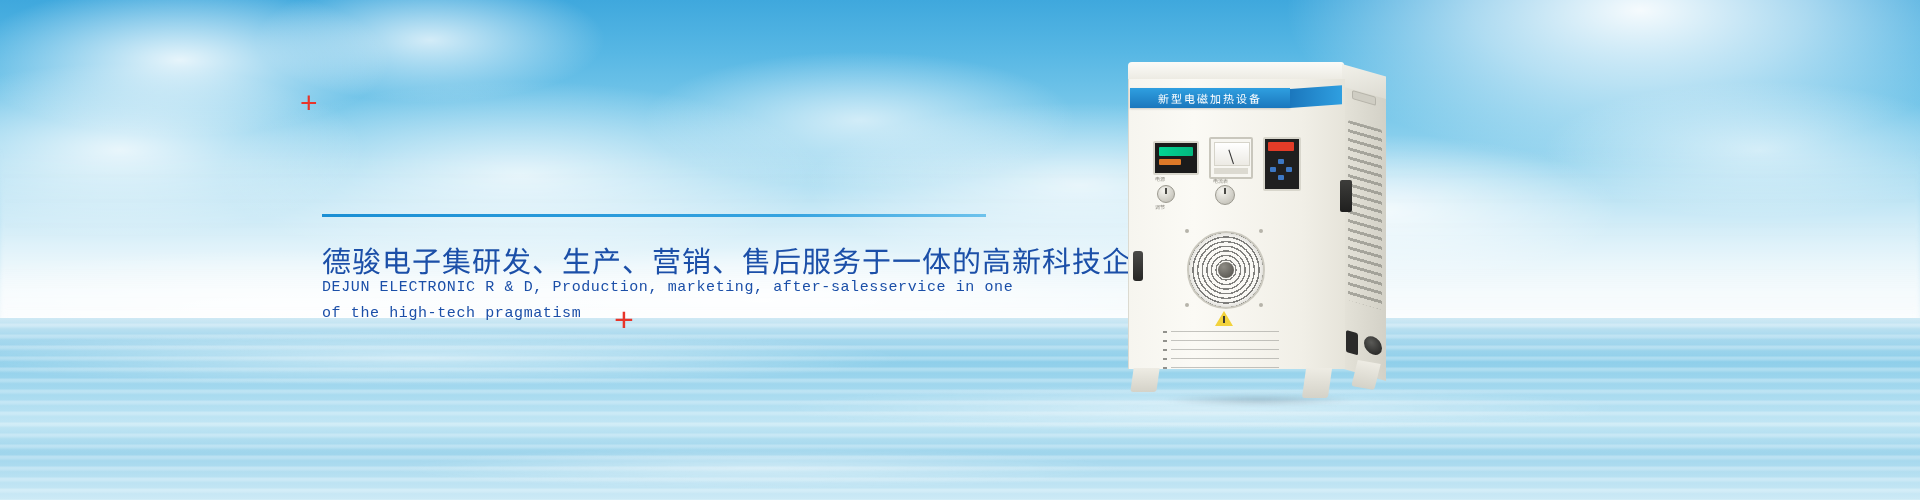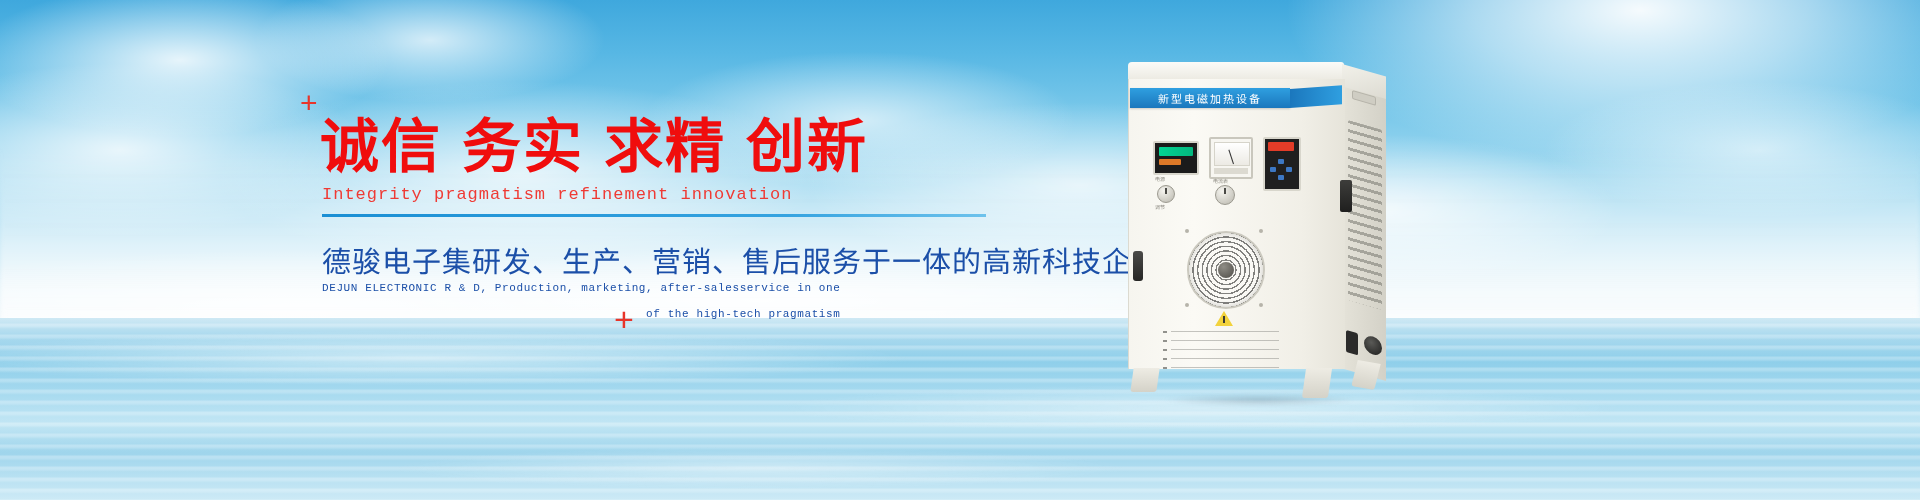"诚信 务实 求精 创新" div.headline { html: <div> <span>诚信</span><span>务实</span><span>求精</span><span>创新</span> </div> -> none }
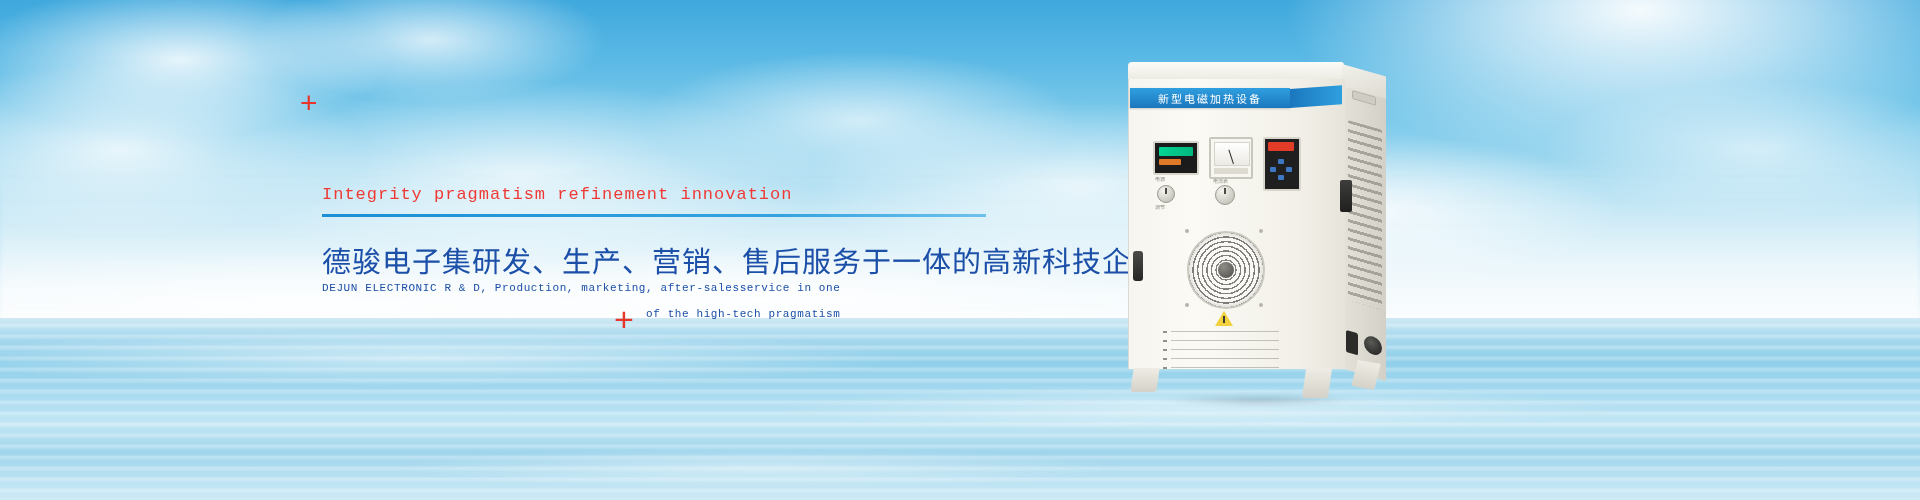"Integrity pragmatism refinement" div.sub-en { html: <div>Integrity pragmatism refinement innovation</div> -> none }
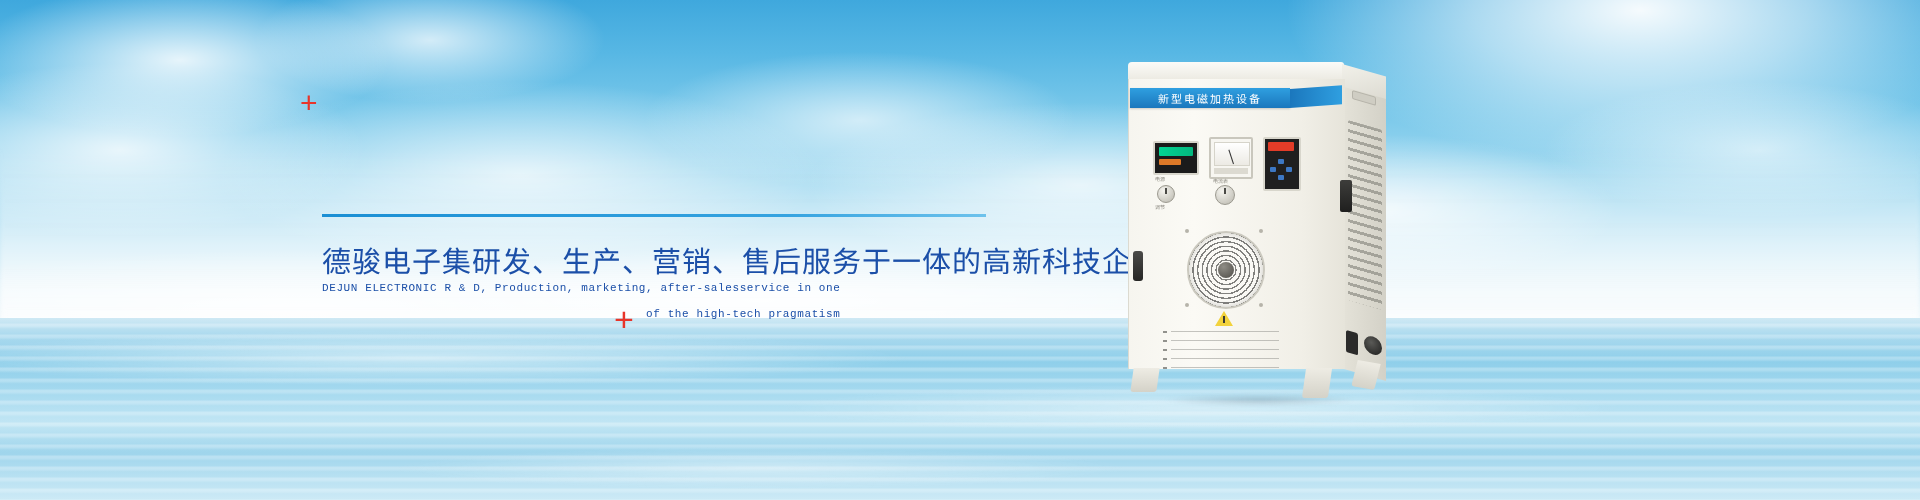"DEJUN ELECTRONIC R & D," .en-block { font-size: 11px -> 15px; text-align: right -> none }
